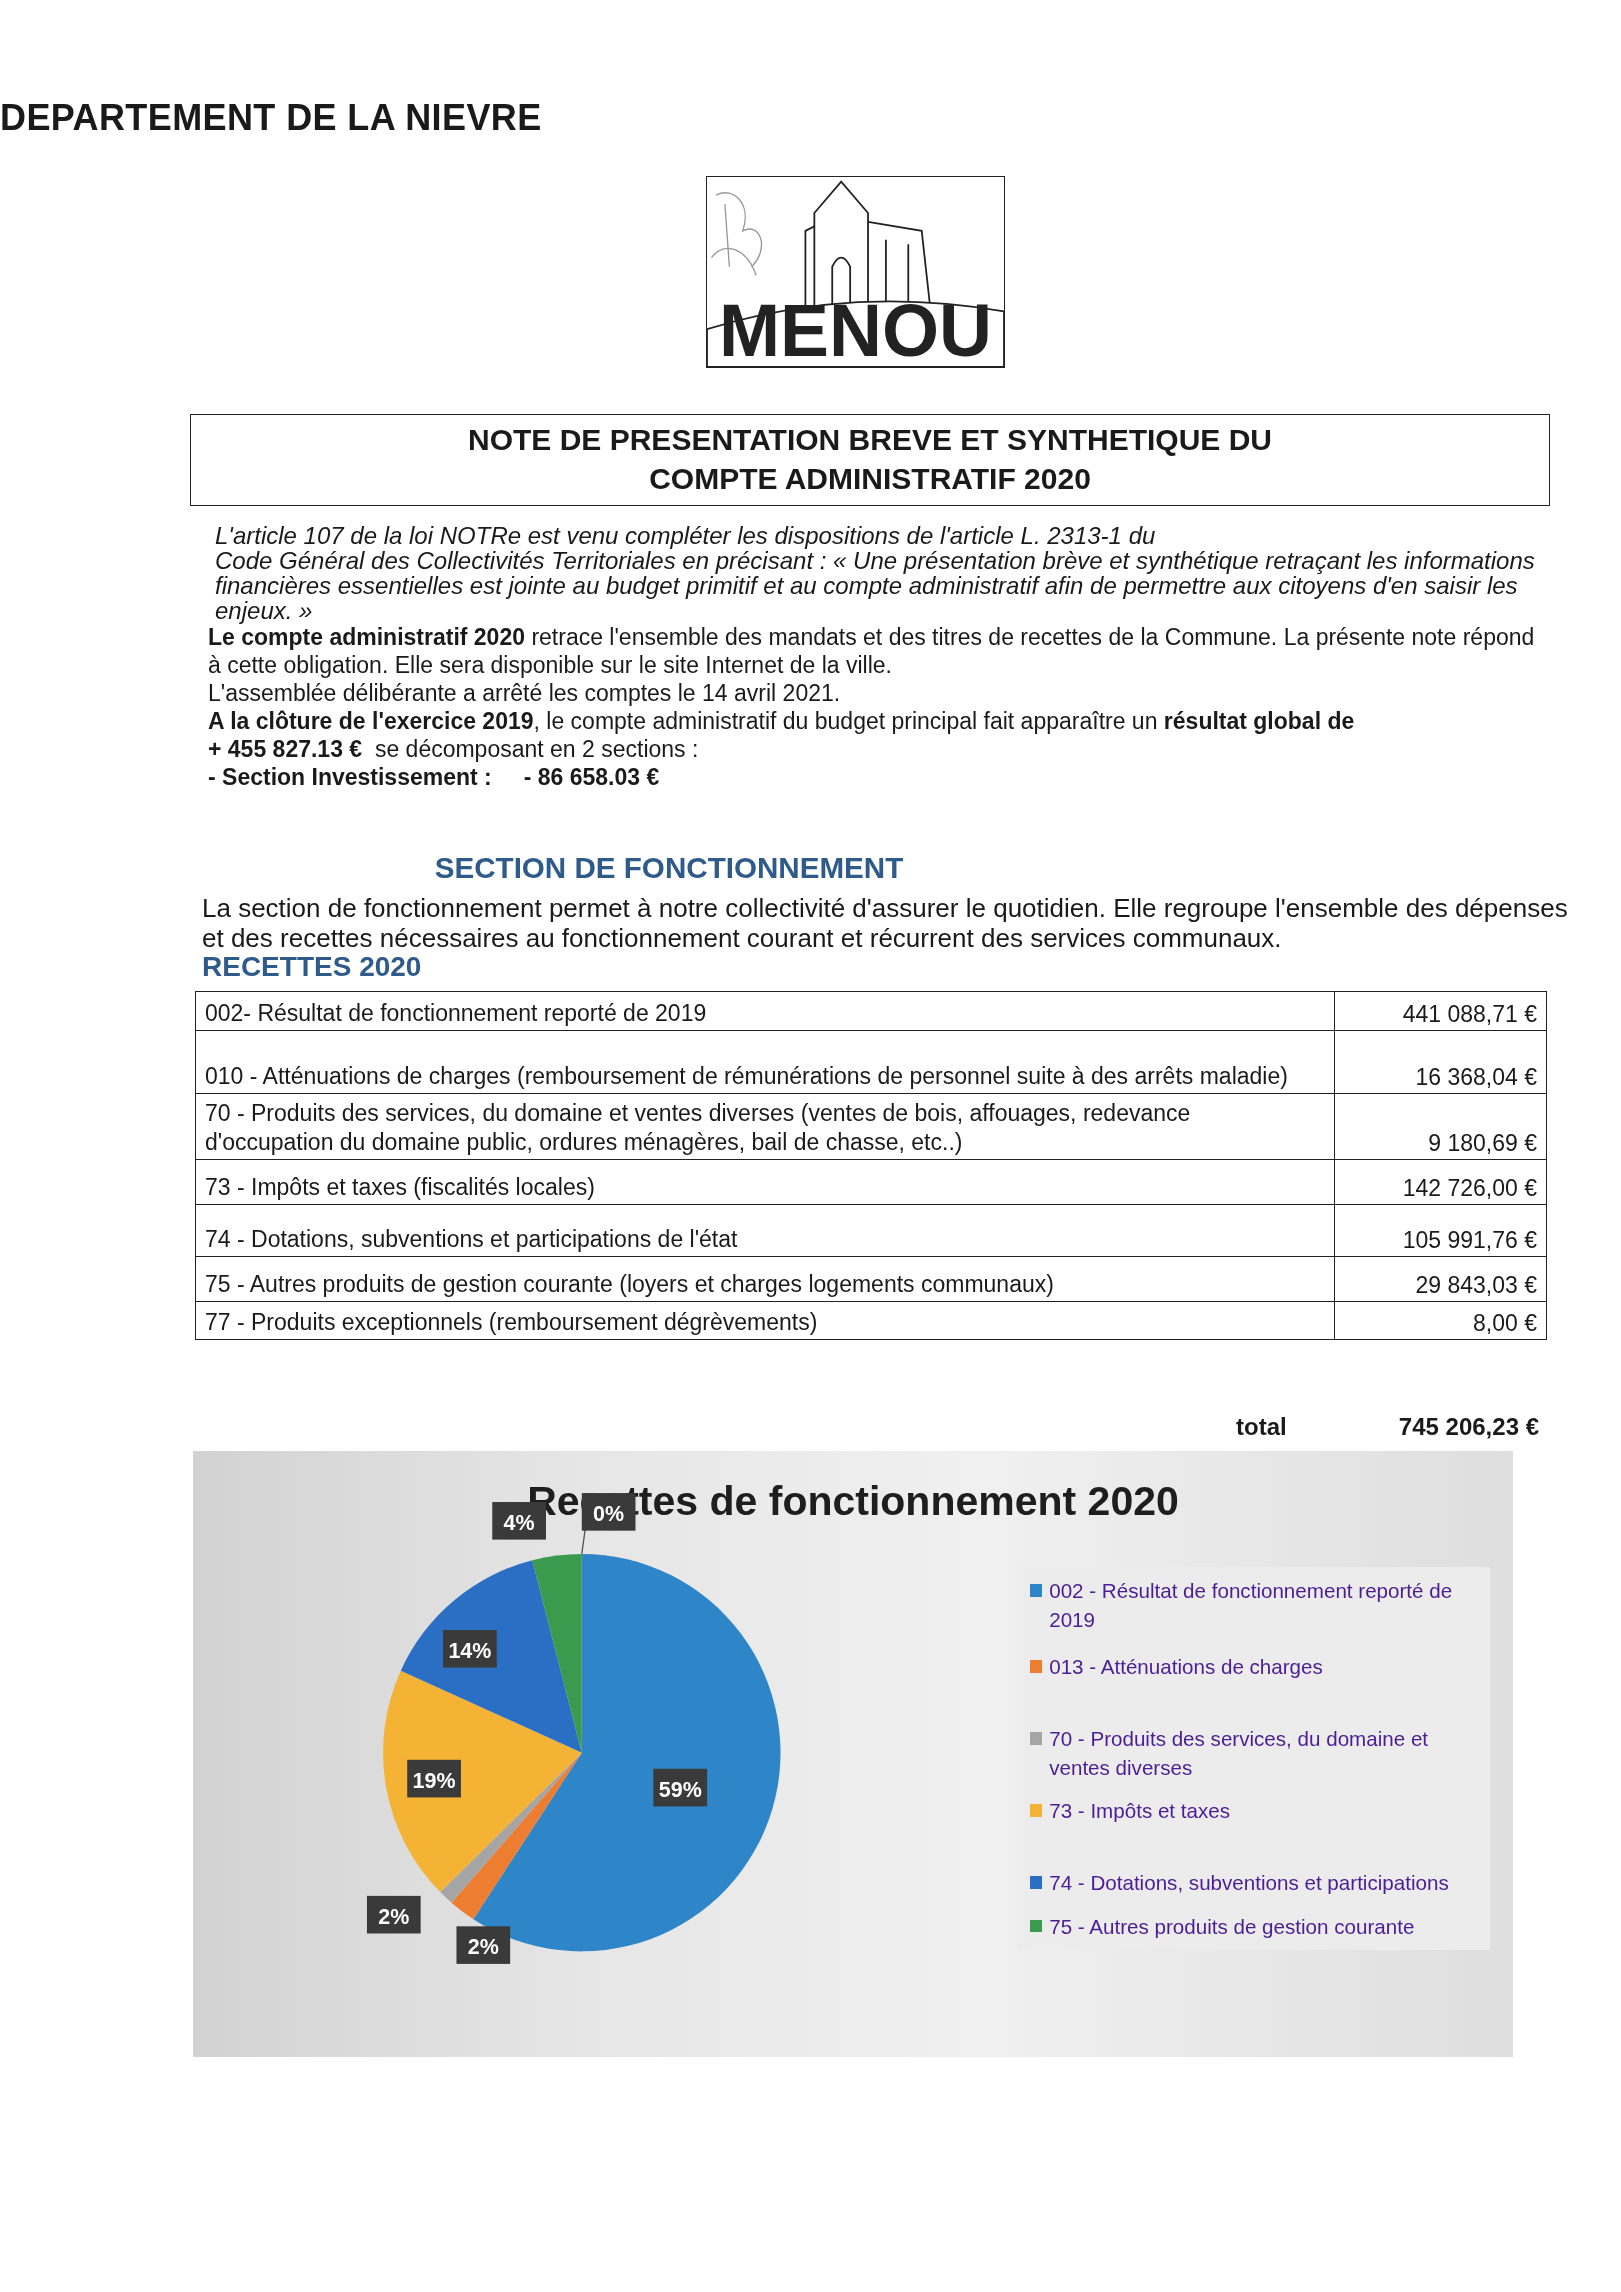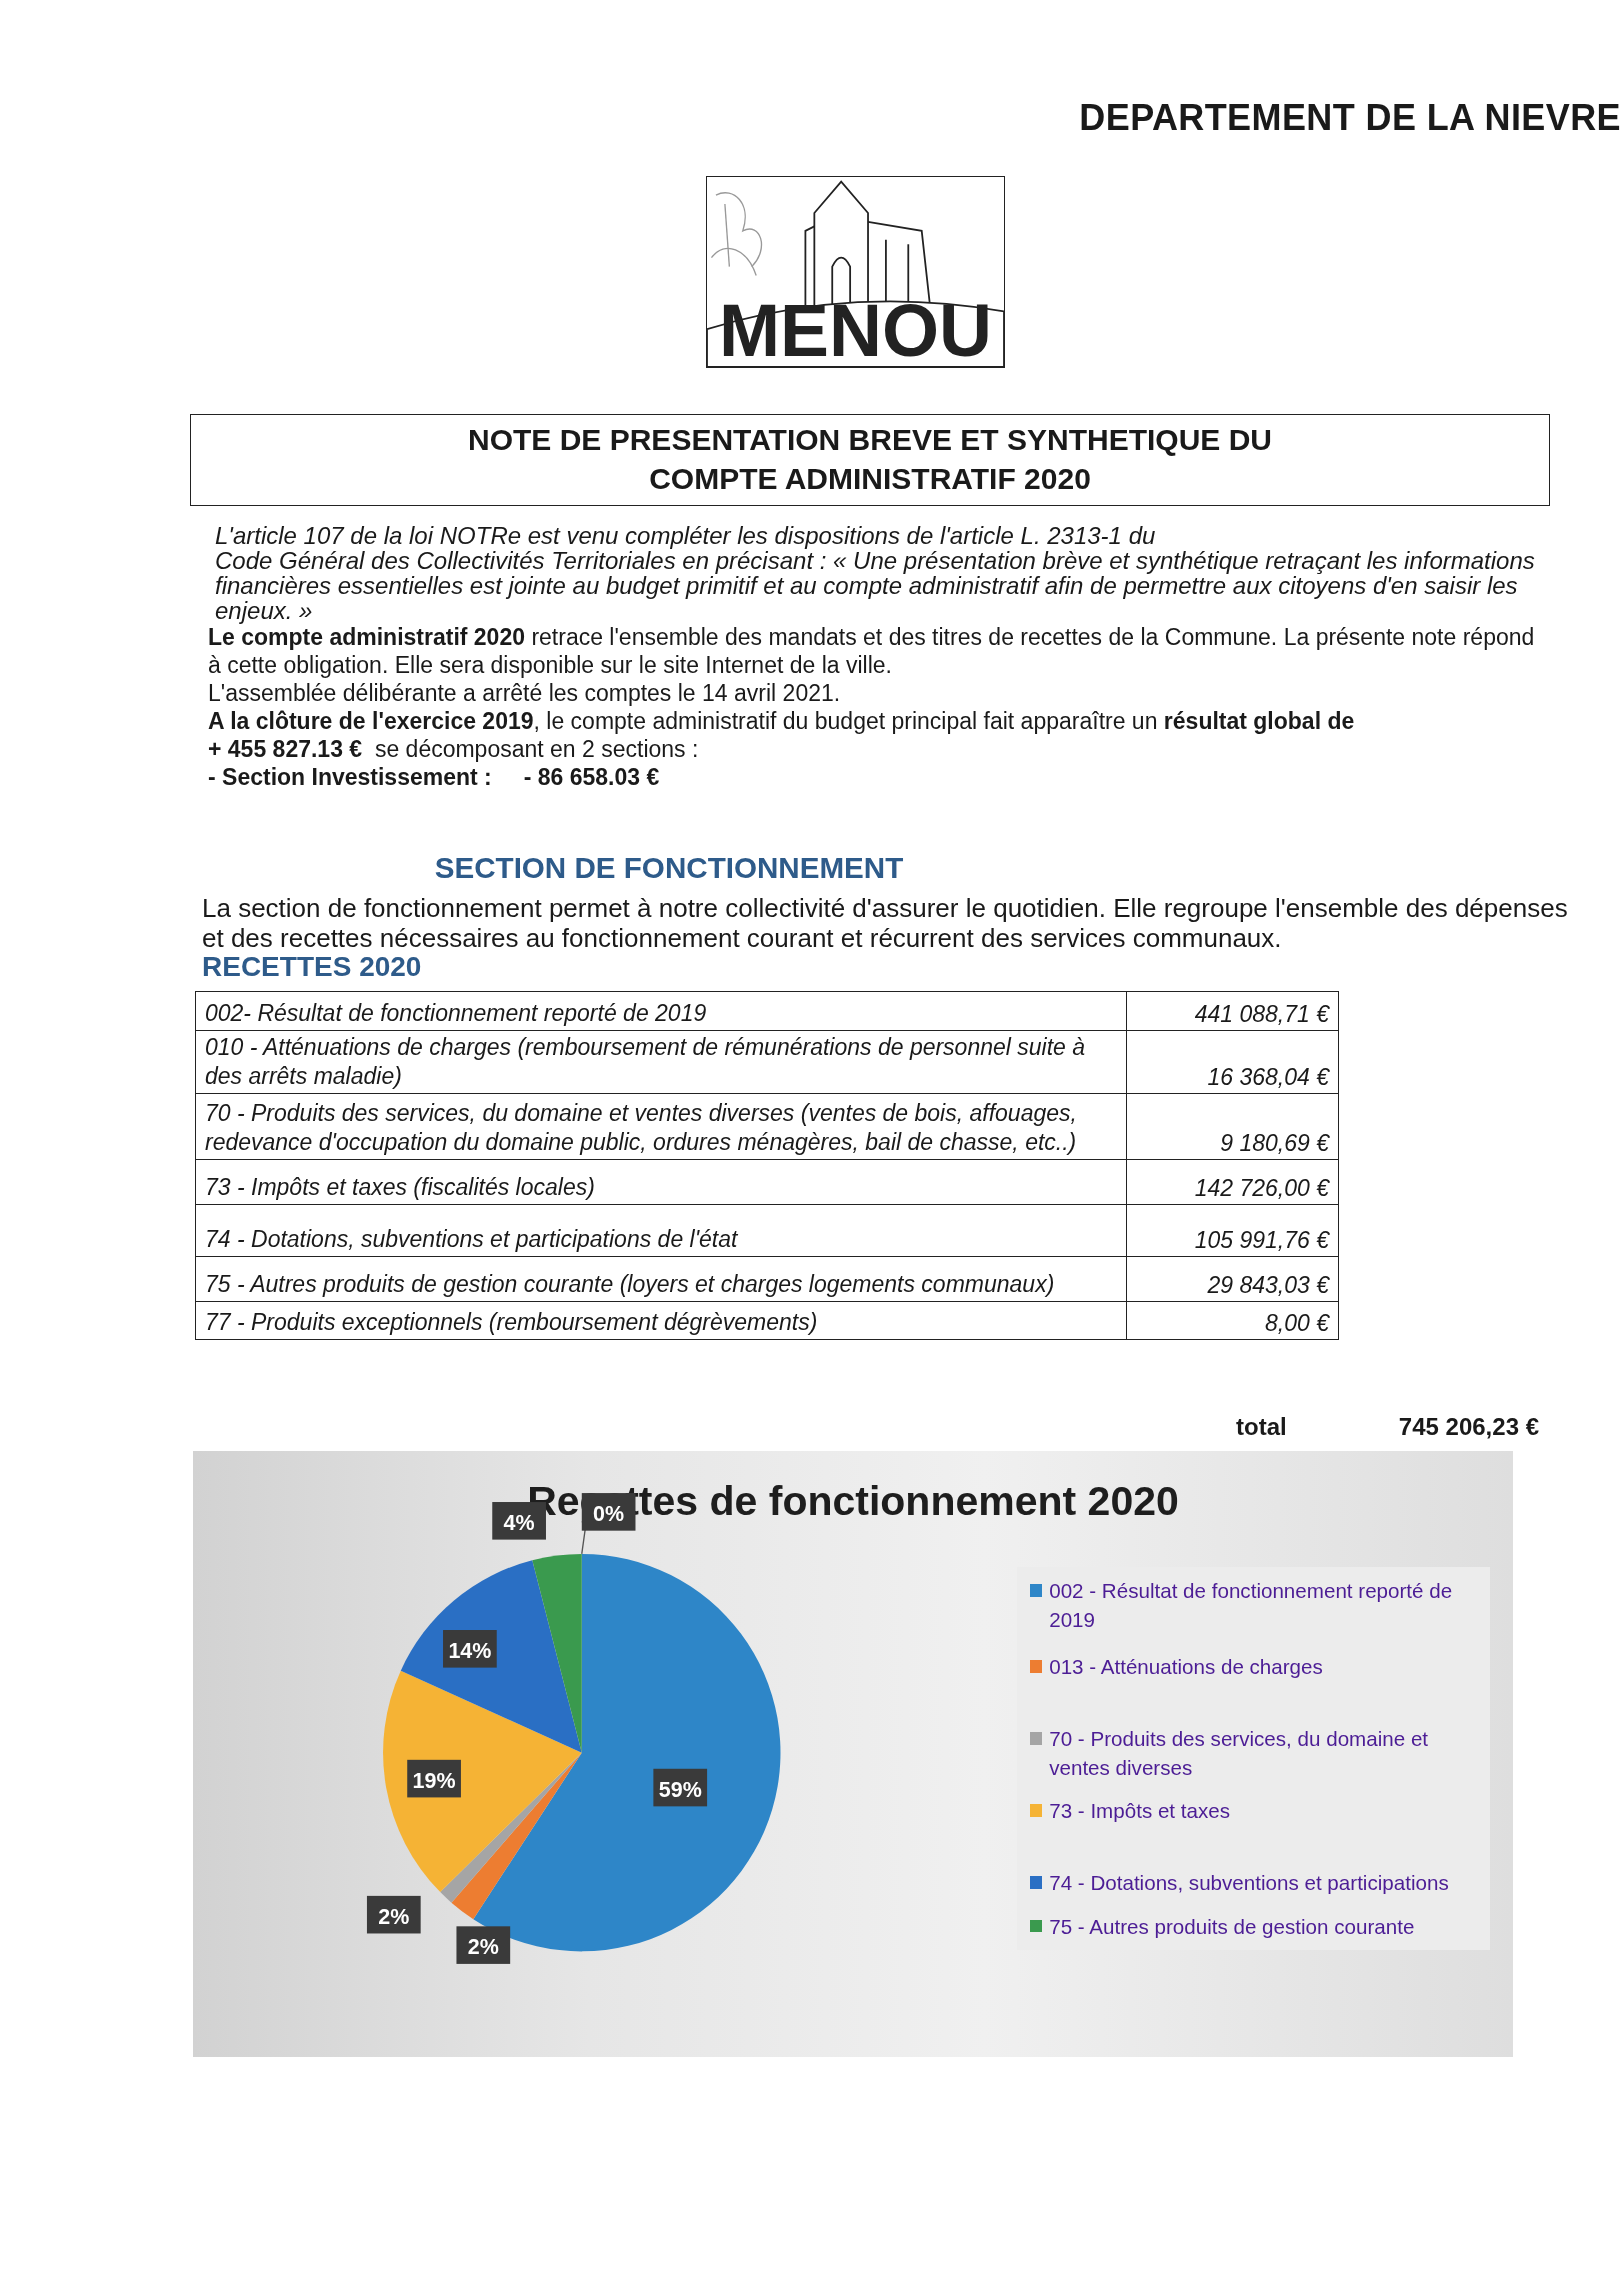"DEPARTEMENT DE LA NIEVRE" #dept-title { text-align: right -> left }
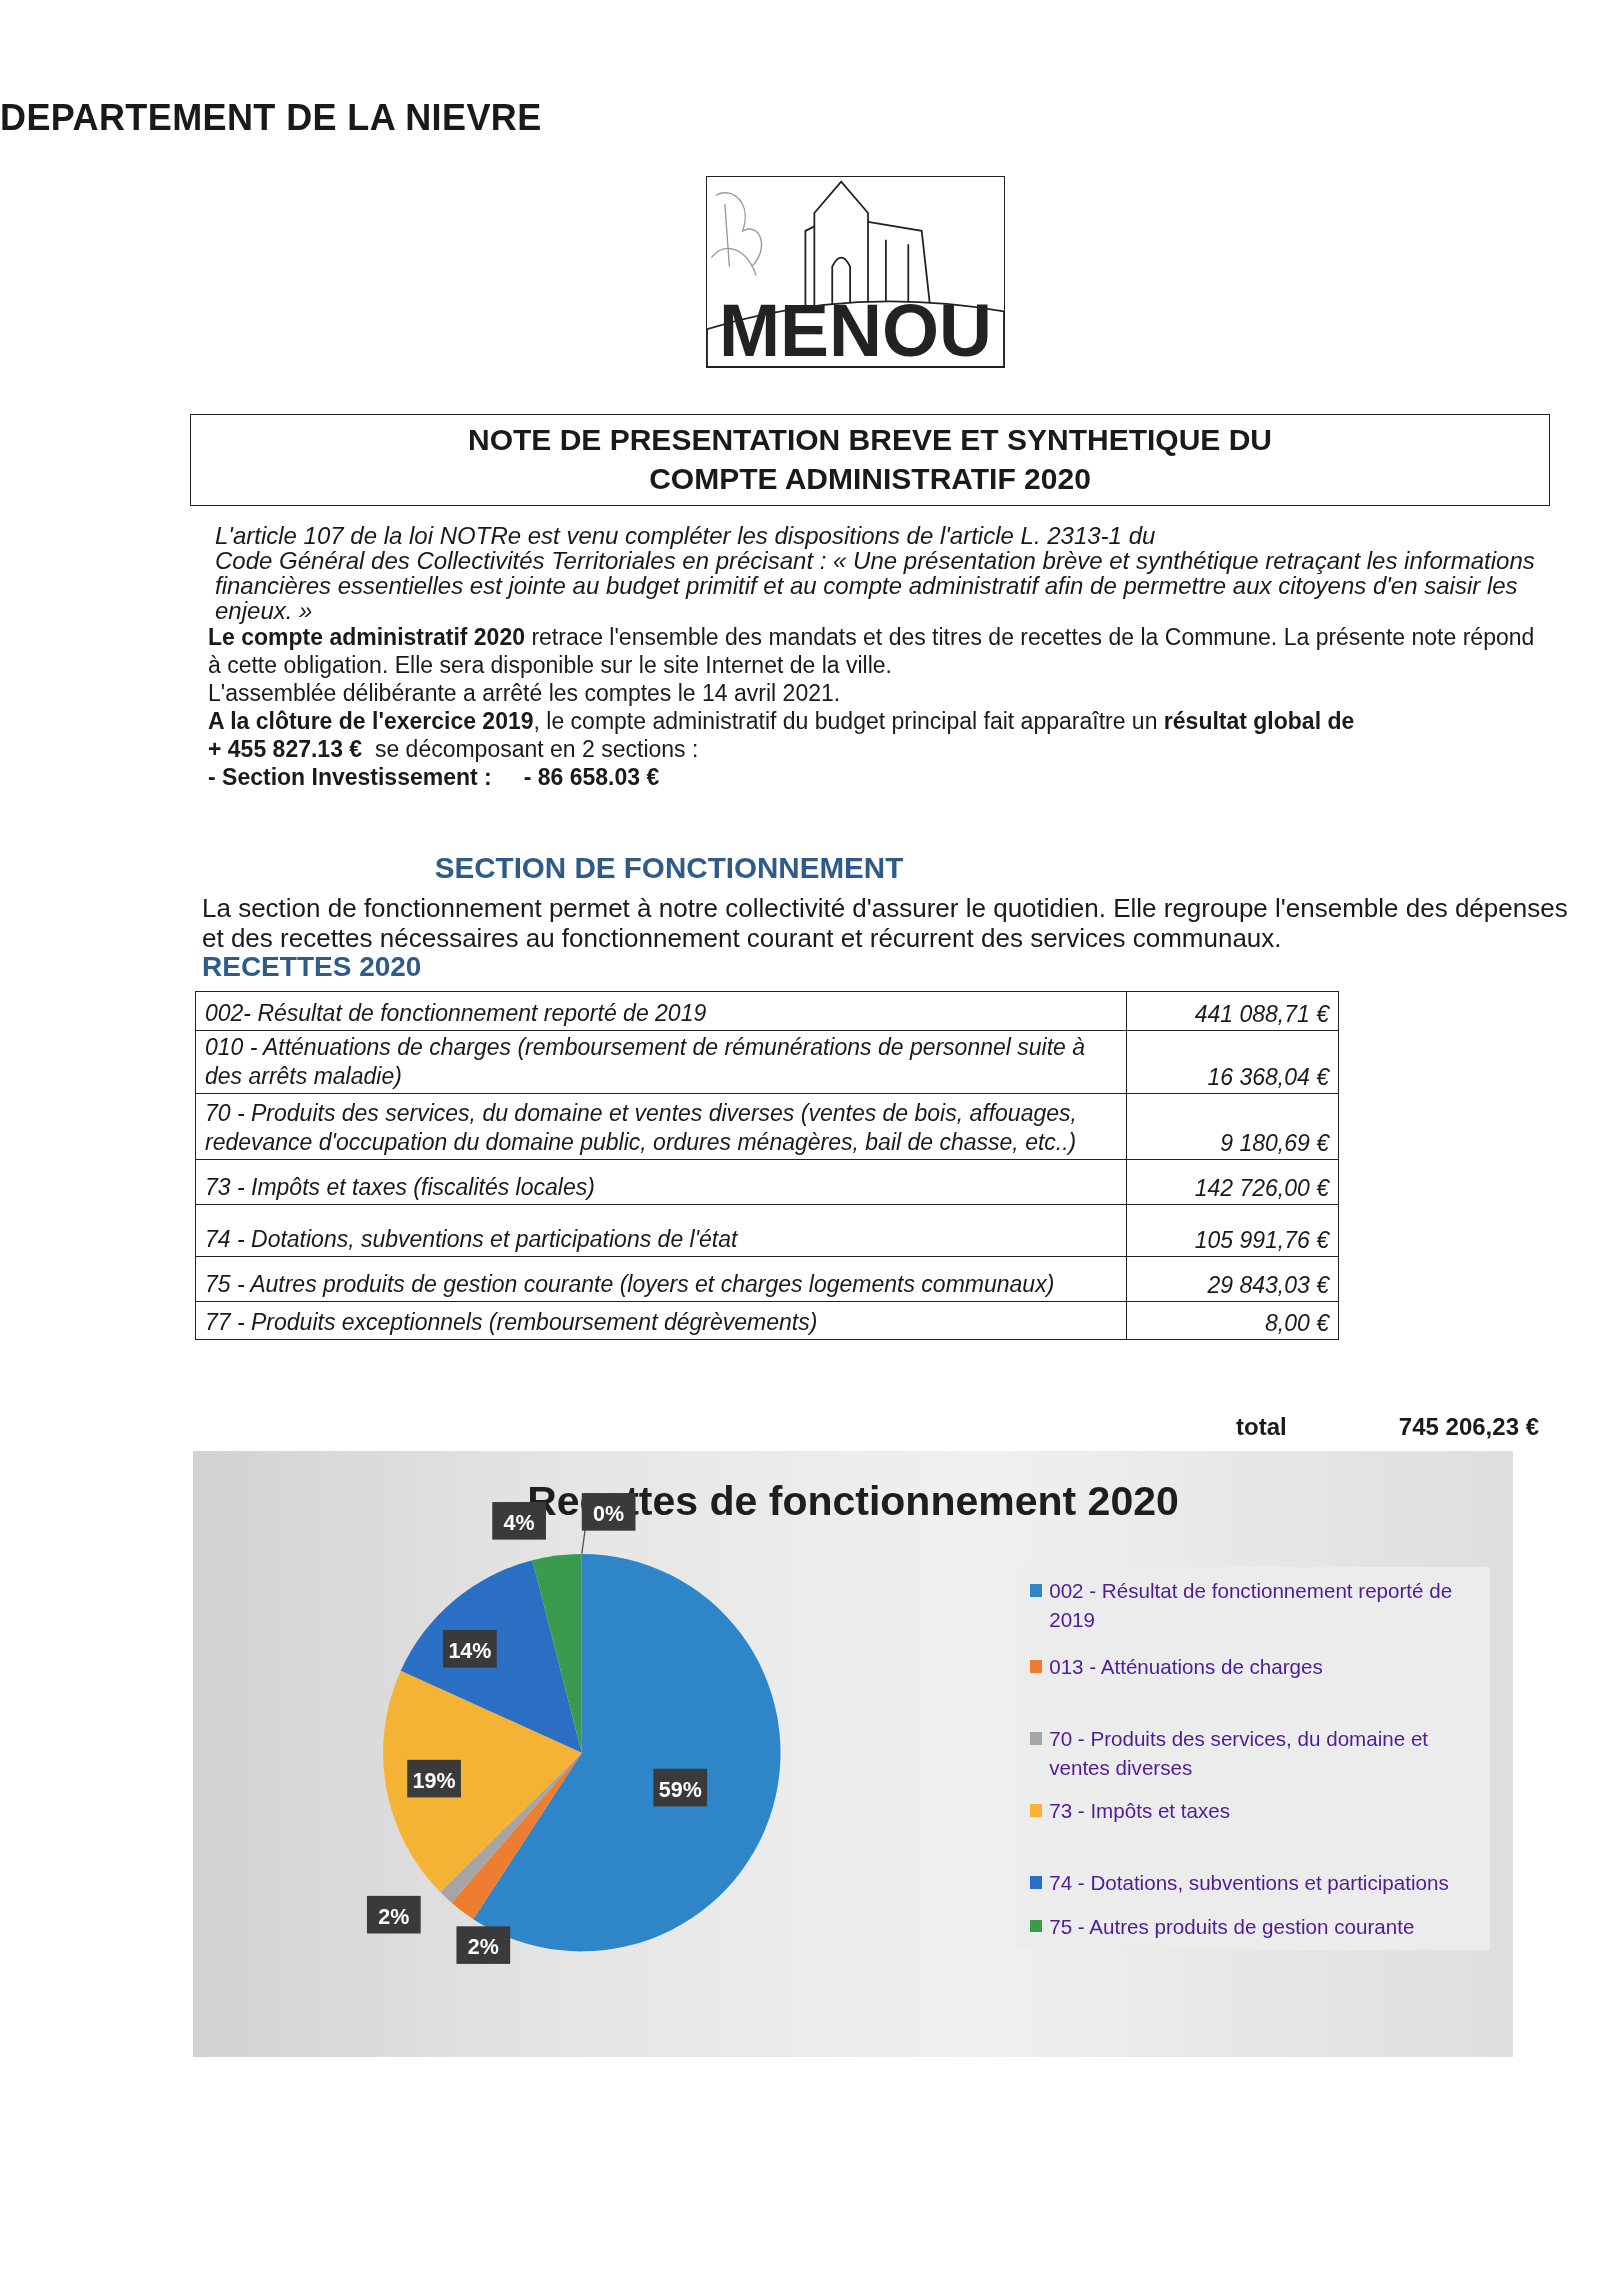"002- Résultat de fonctionnement reporté" #rec-table { font-style: italic -> none; width: 1144px -> 1352px }
